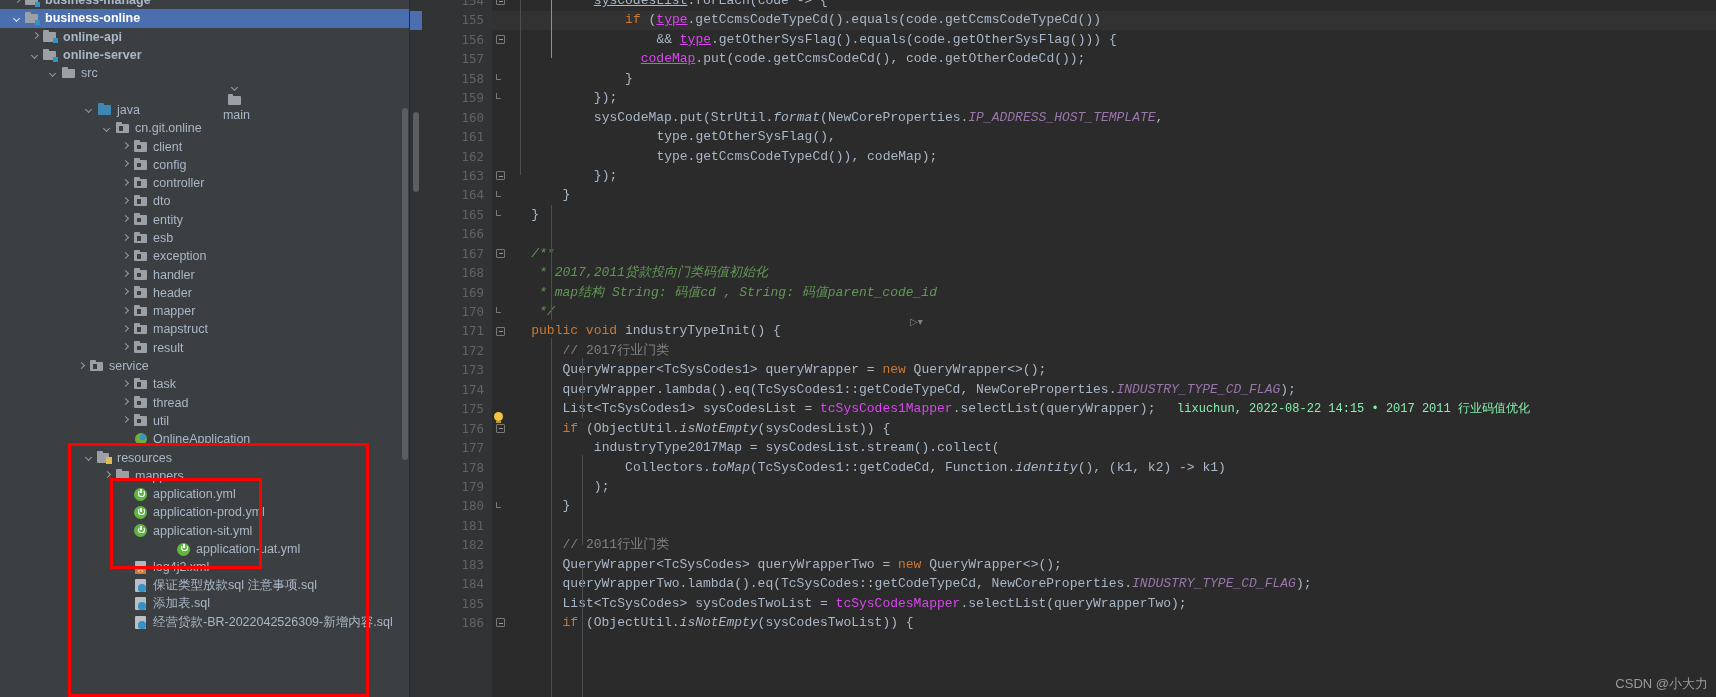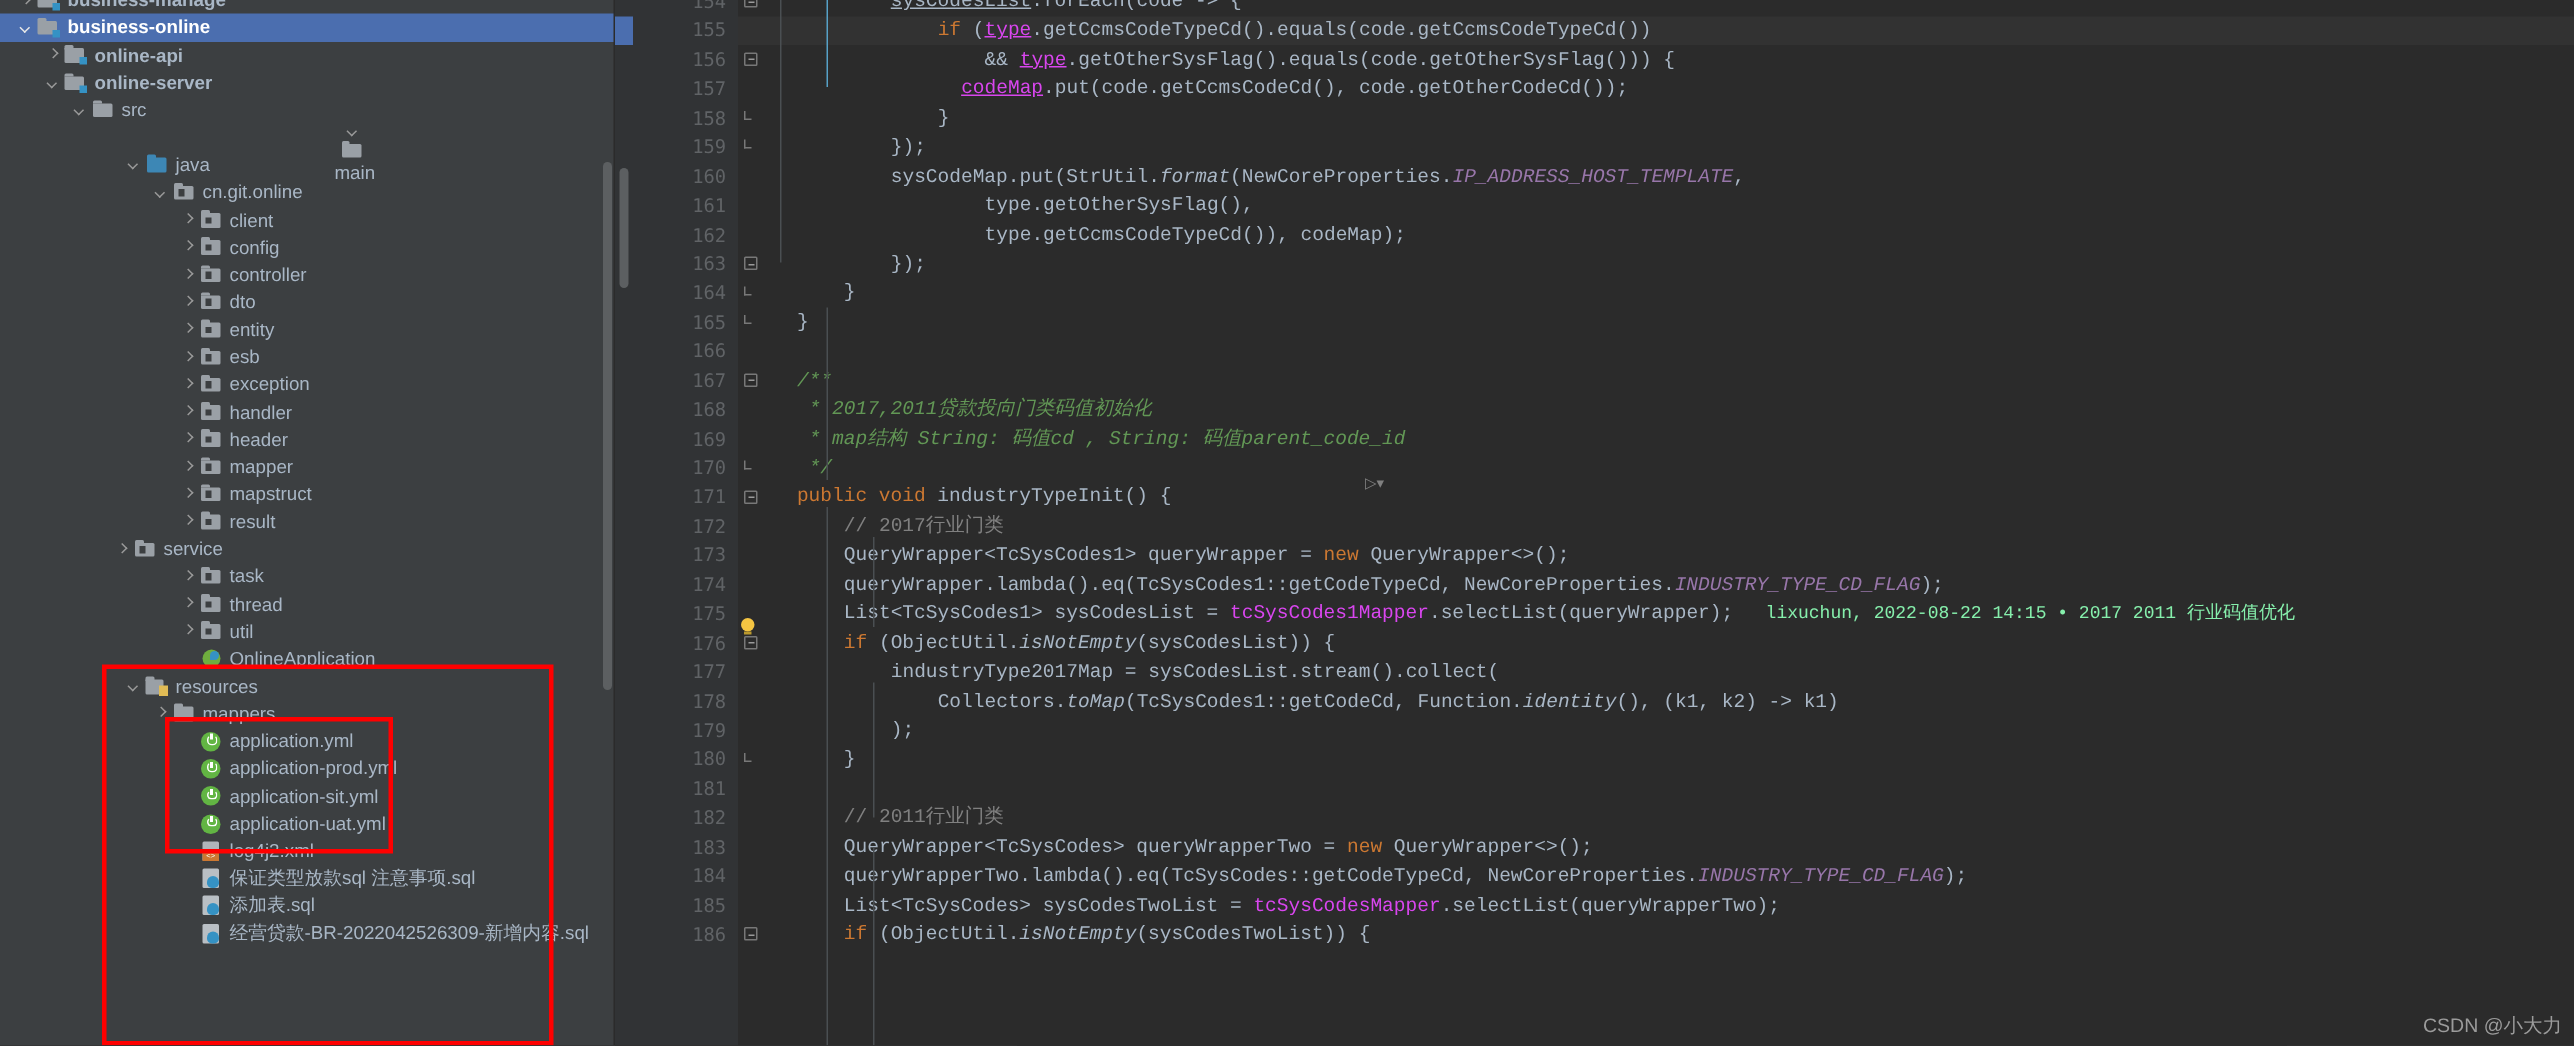"application-uat.yml" div.tree-row { margin-left: none -> 43px }
